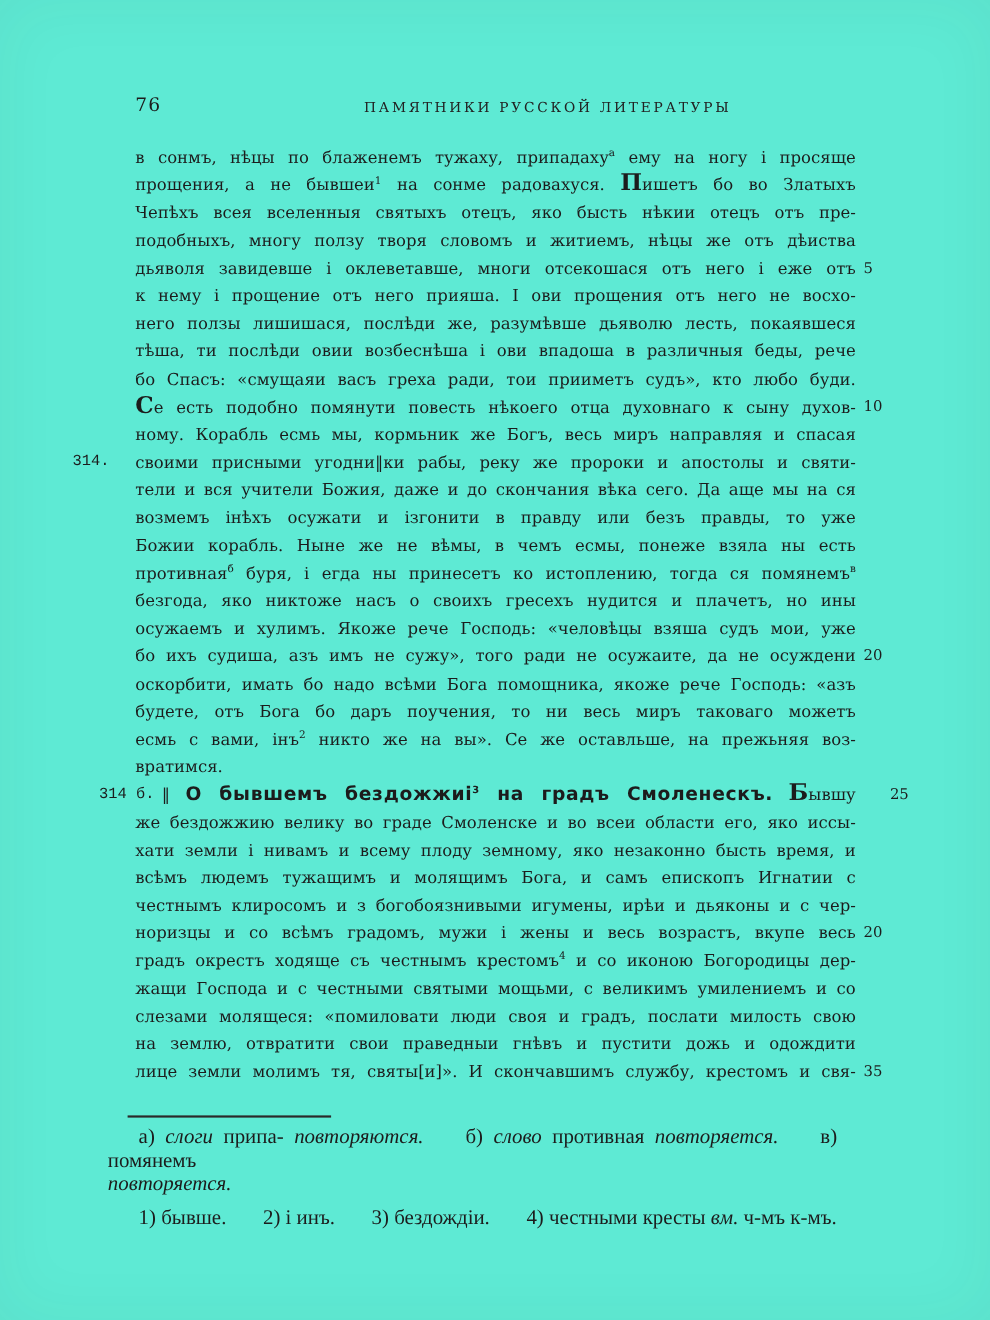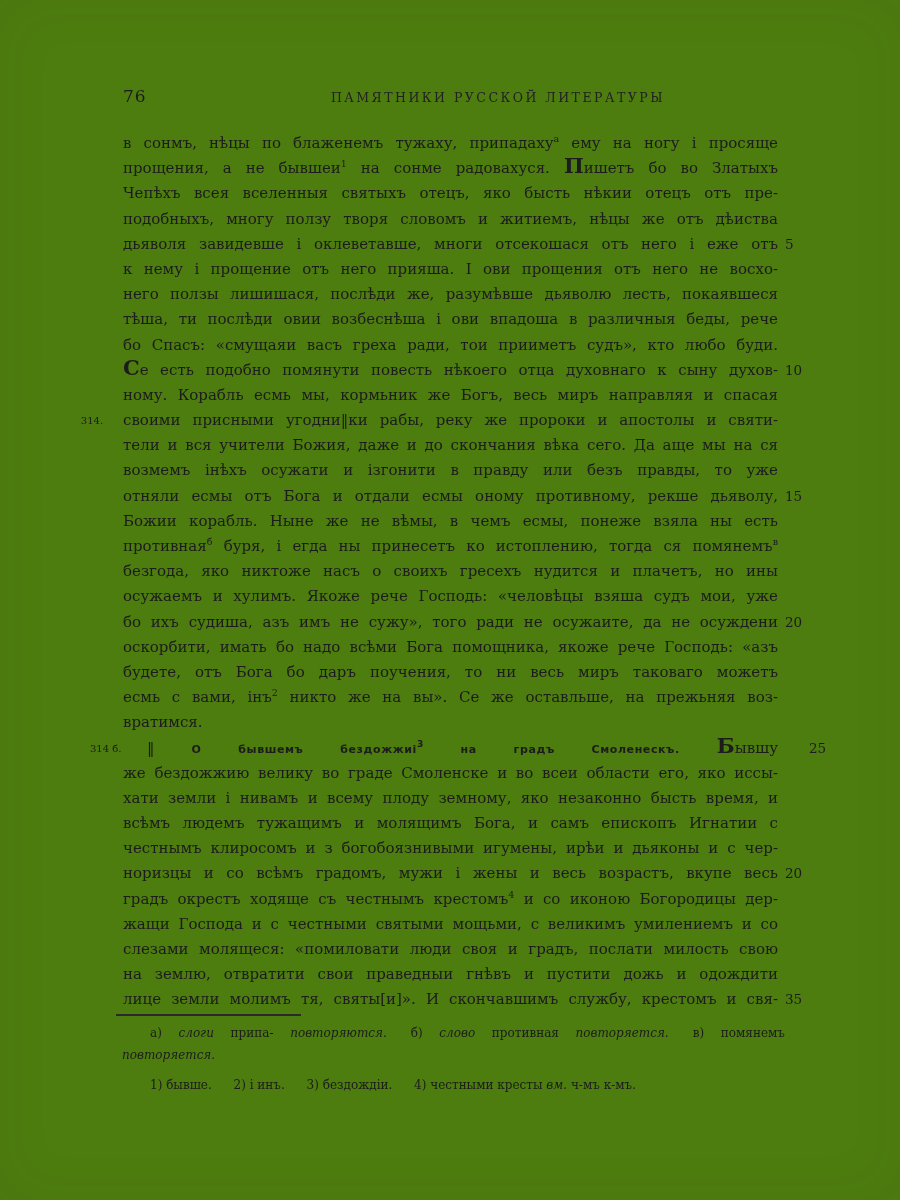"76" .page { background: #4d7c0f -> #5eead4 }
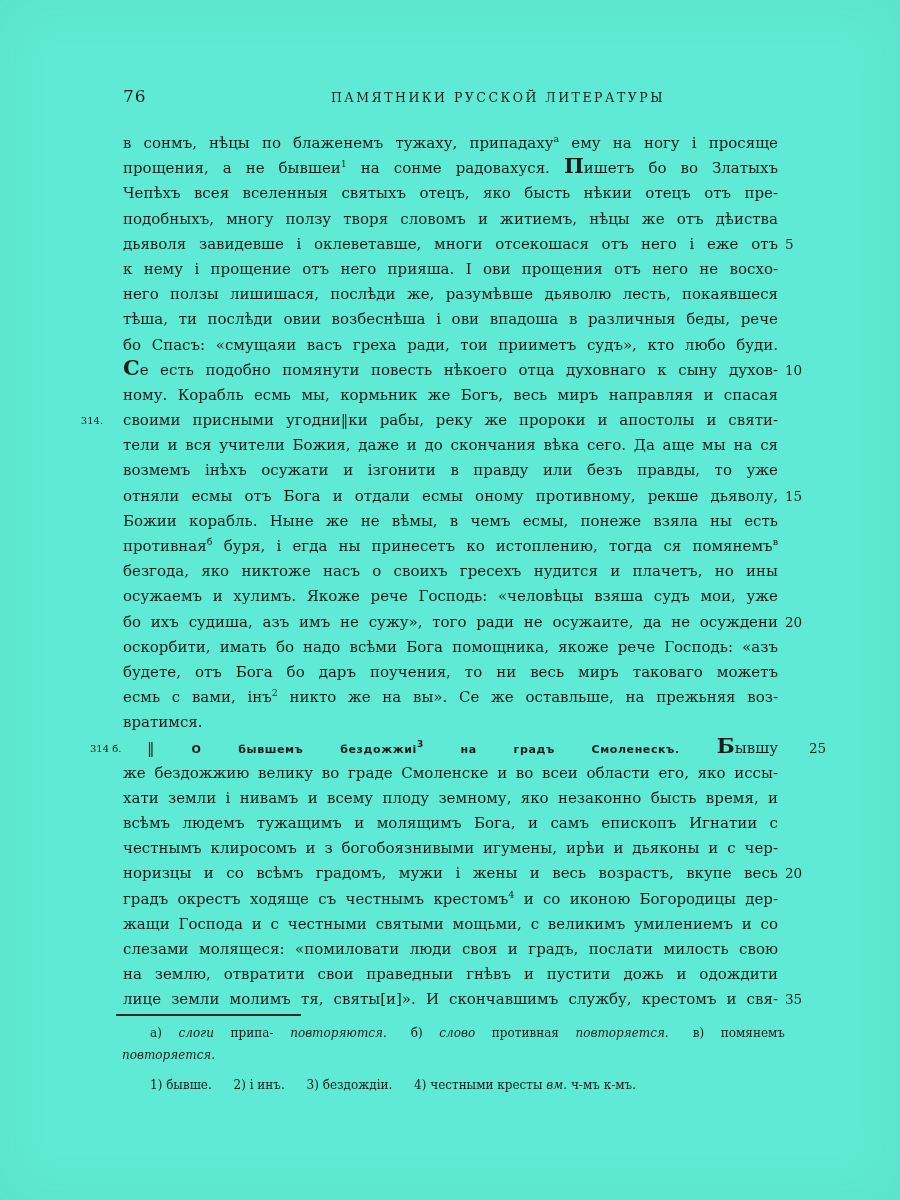"314." .marg-left { font-family: none -> Liberation Mono, monospace; font-size: 10px -> 14px; text-align: center -> left }
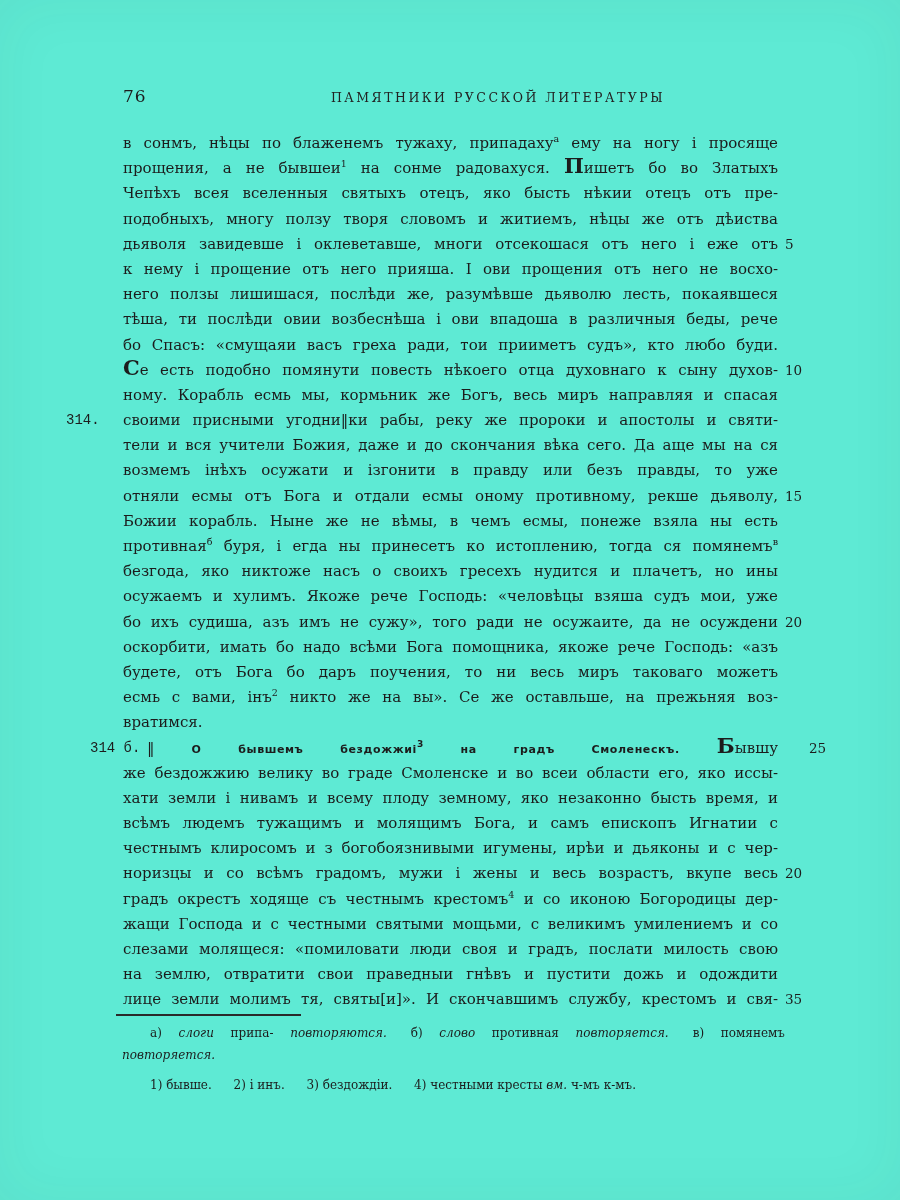"отняли есмы отъ Бога и" div.line { html: <div><span>отняли есмы отъ Бога и отдали есмы оному противному, рекше дьяволу,</span><span>15</span></div> -> none }
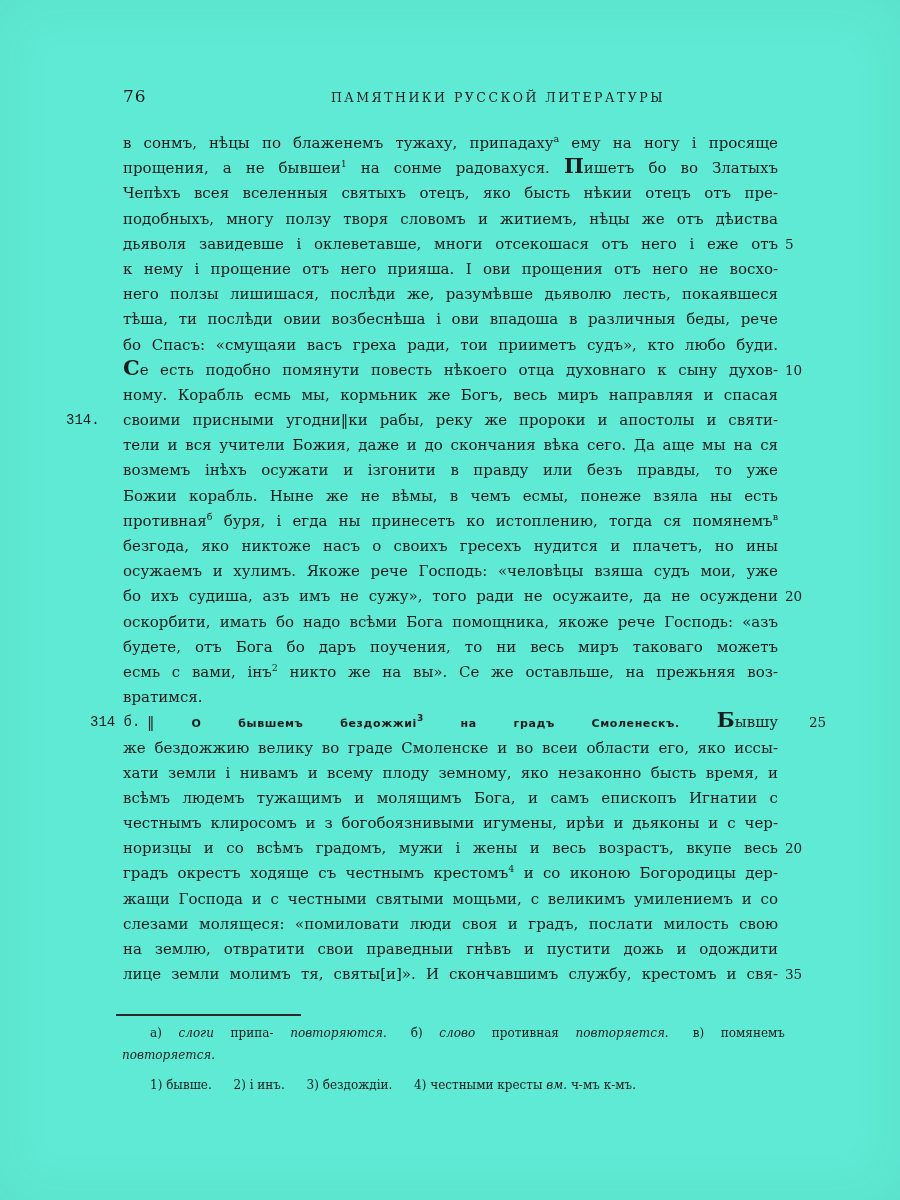"О бывшемъ бездожжиі" .bold { font-size: 11px -> 17px }
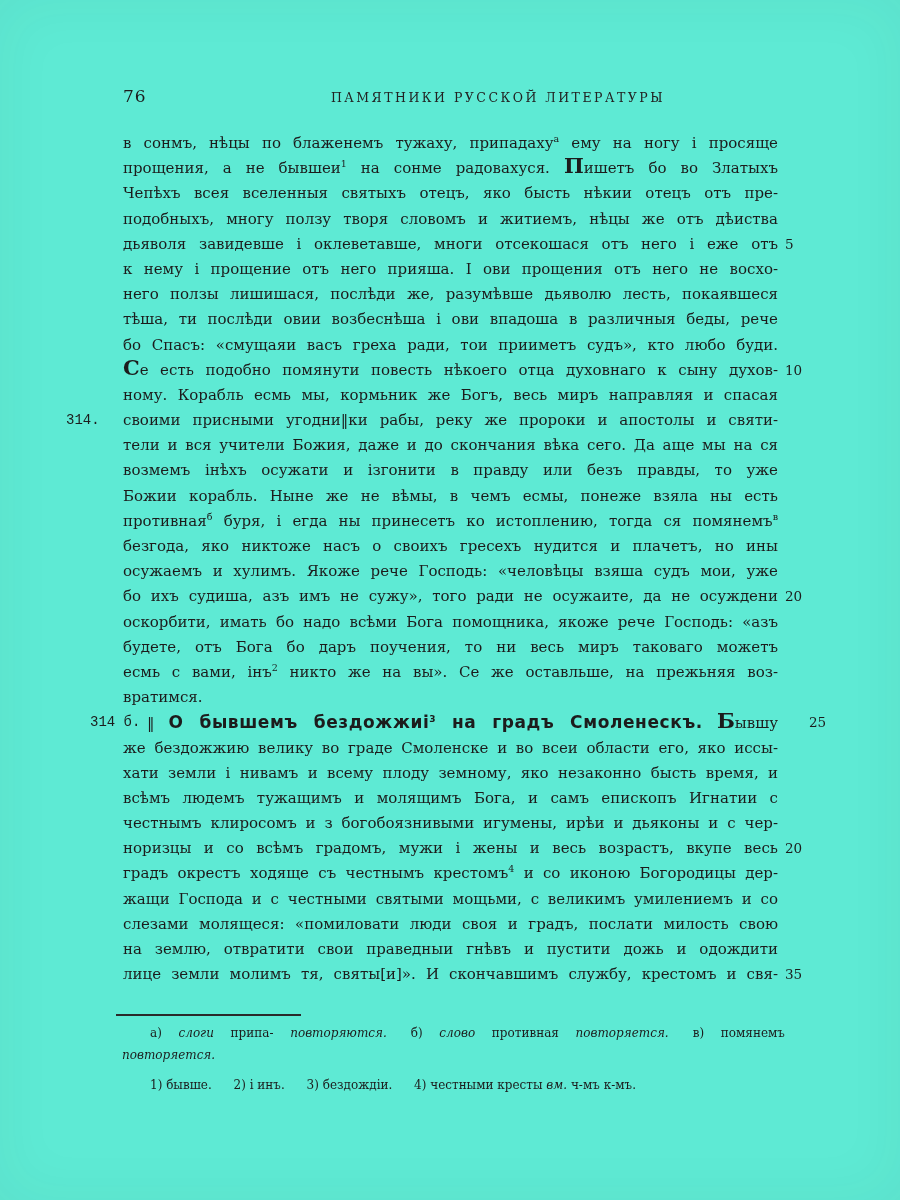"а) слоги припа- повторяются. б)" .footnotes { font-family: none -> Liberation Serif, serif; font-size: 12px -> 19px; left: 122px -> 98px }
